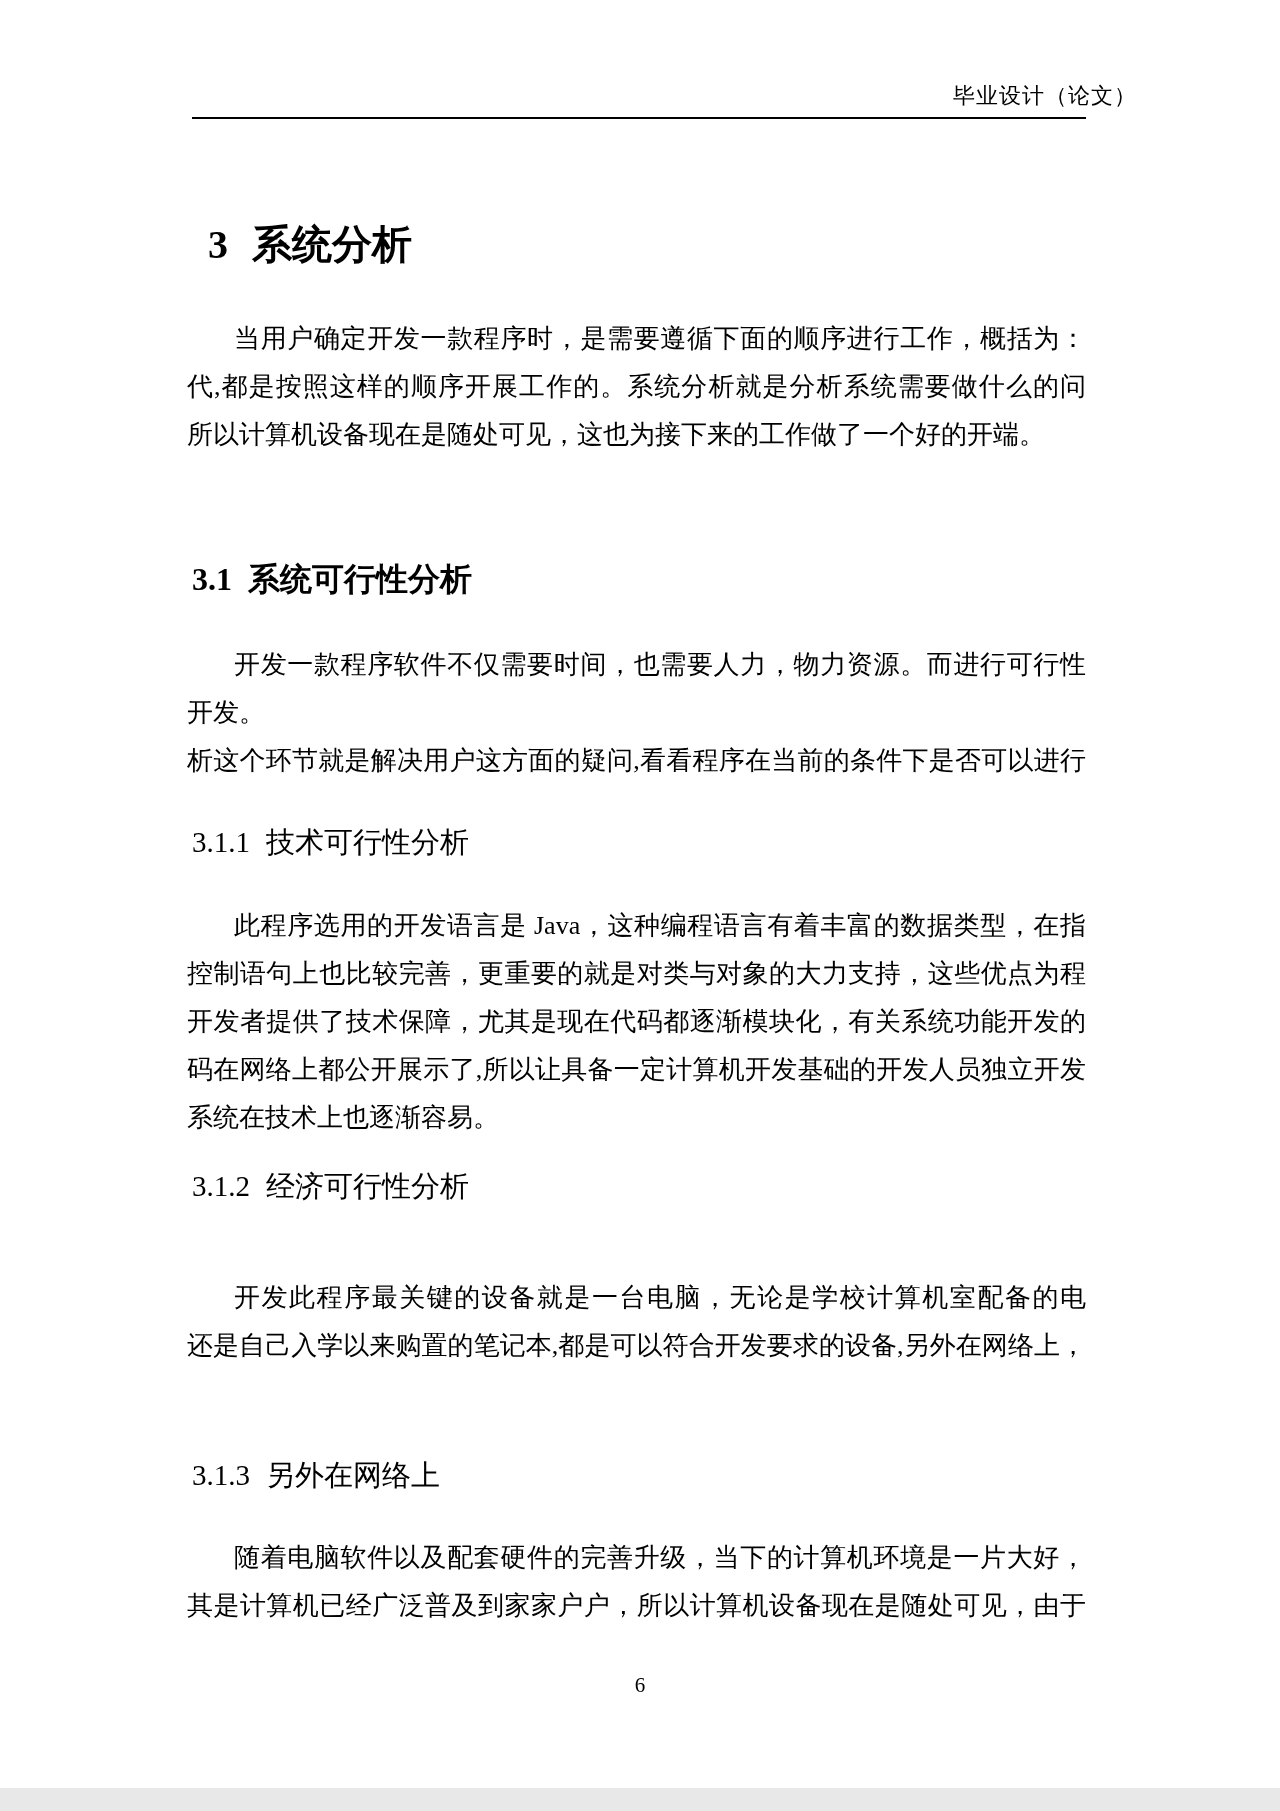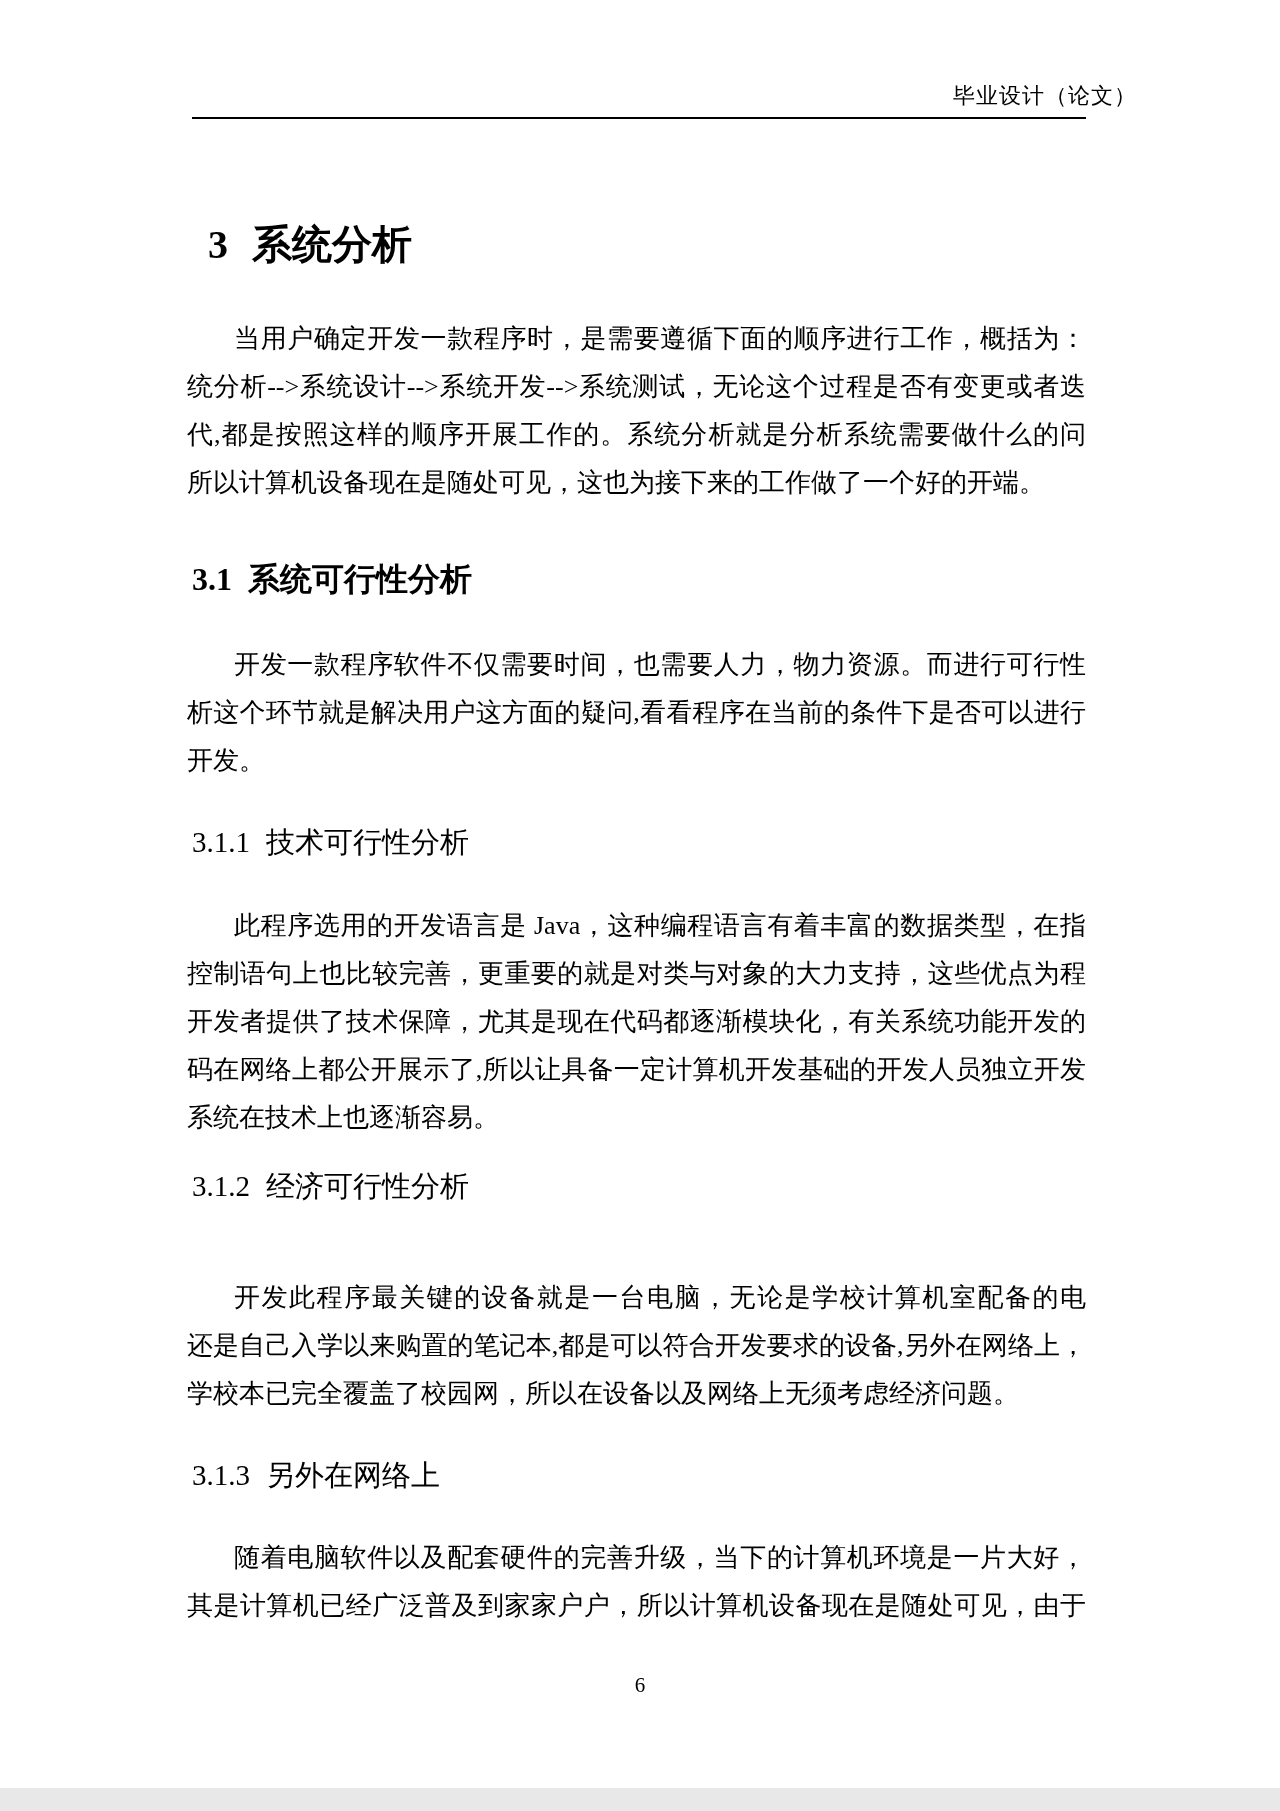"统分析-->系统设计-->系统开发-->系统测试，无论这个过程是否有变更或者迭" div.line { html: <div>统分析--&gt;系统设计--&gt;系统开发--&gt;系统测试，无论这个过程是否有变更或者迭</div> -> none }
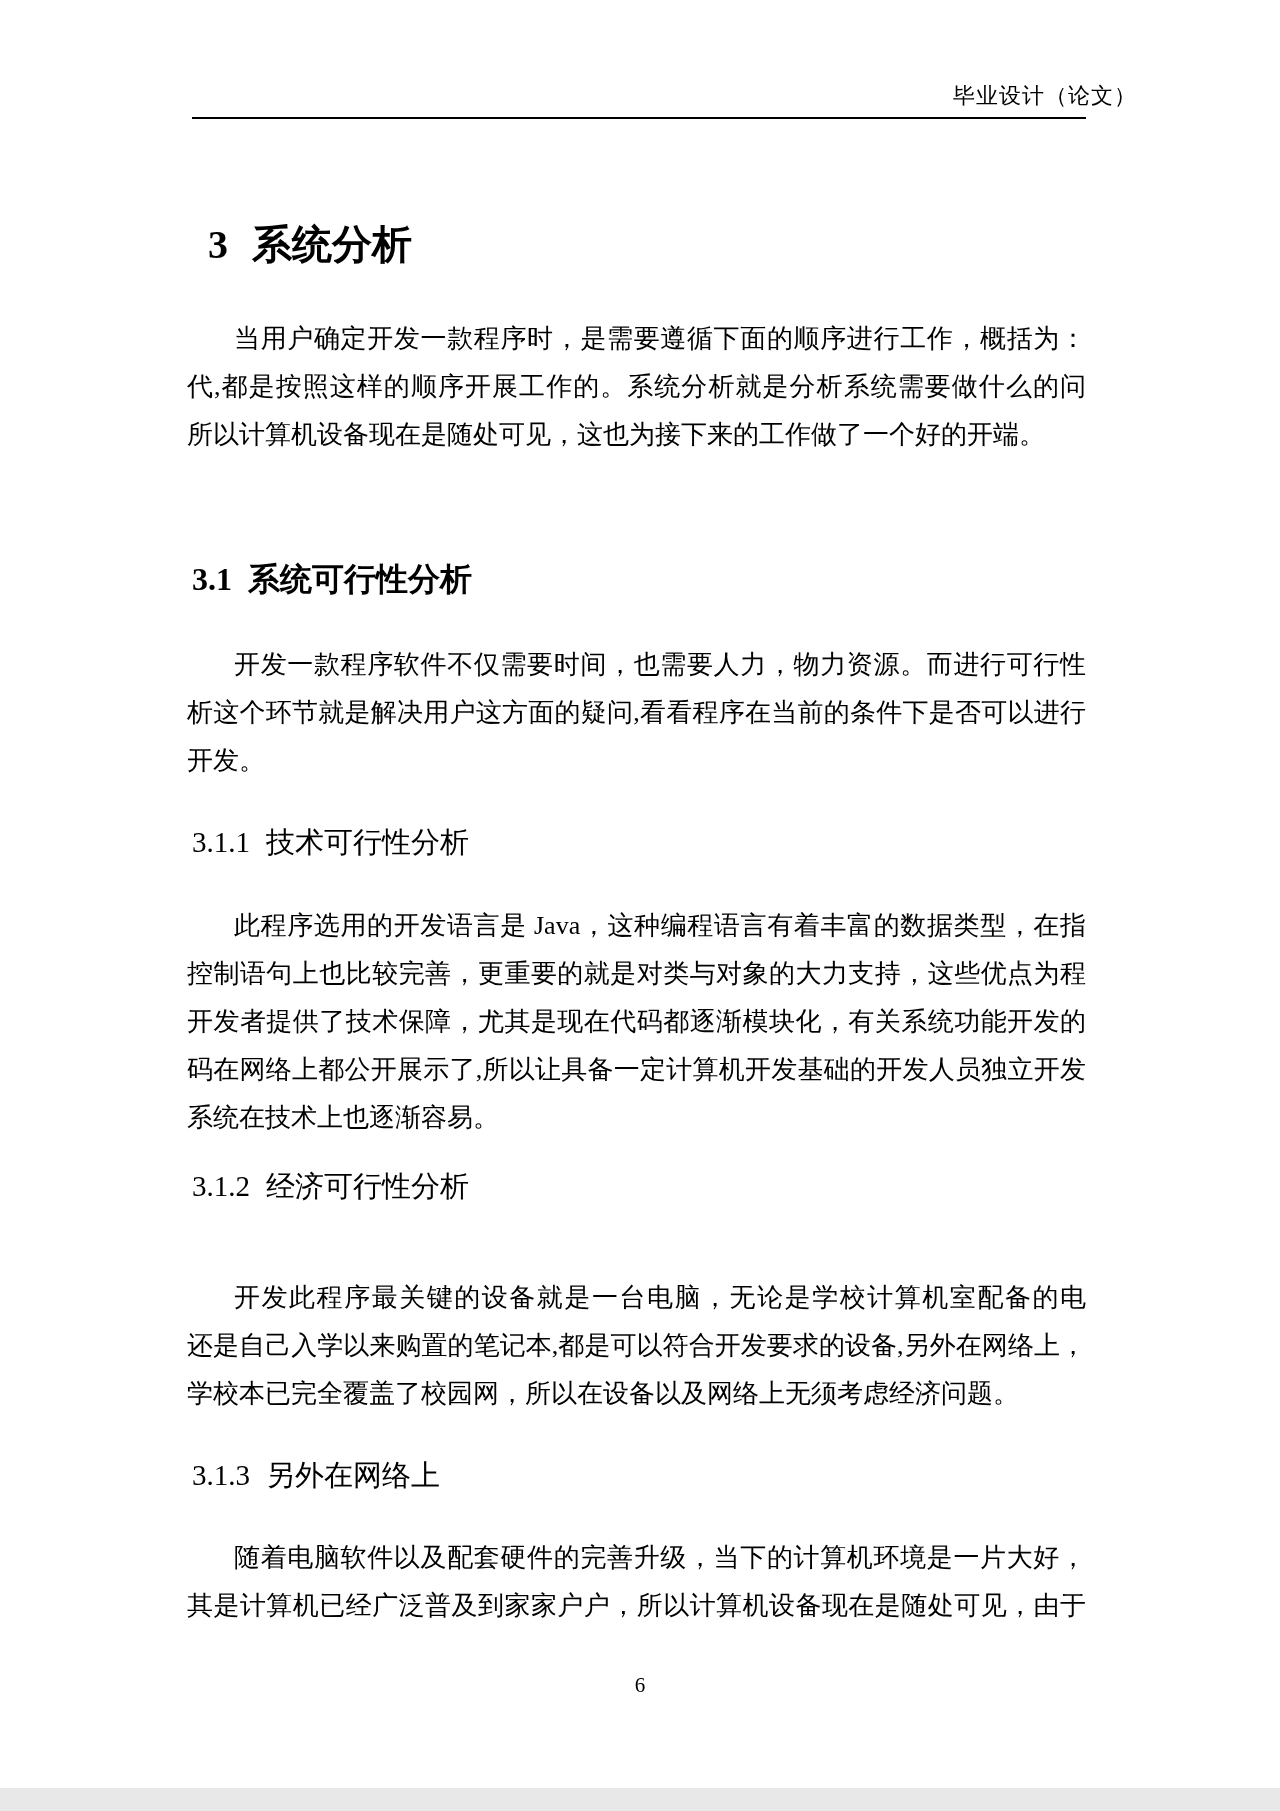"析这个环节就是解决用户这方面的疑问,看看程序在当前的条件下是否可以进行" div.line { order: before "开发。" -> after "开发。" }
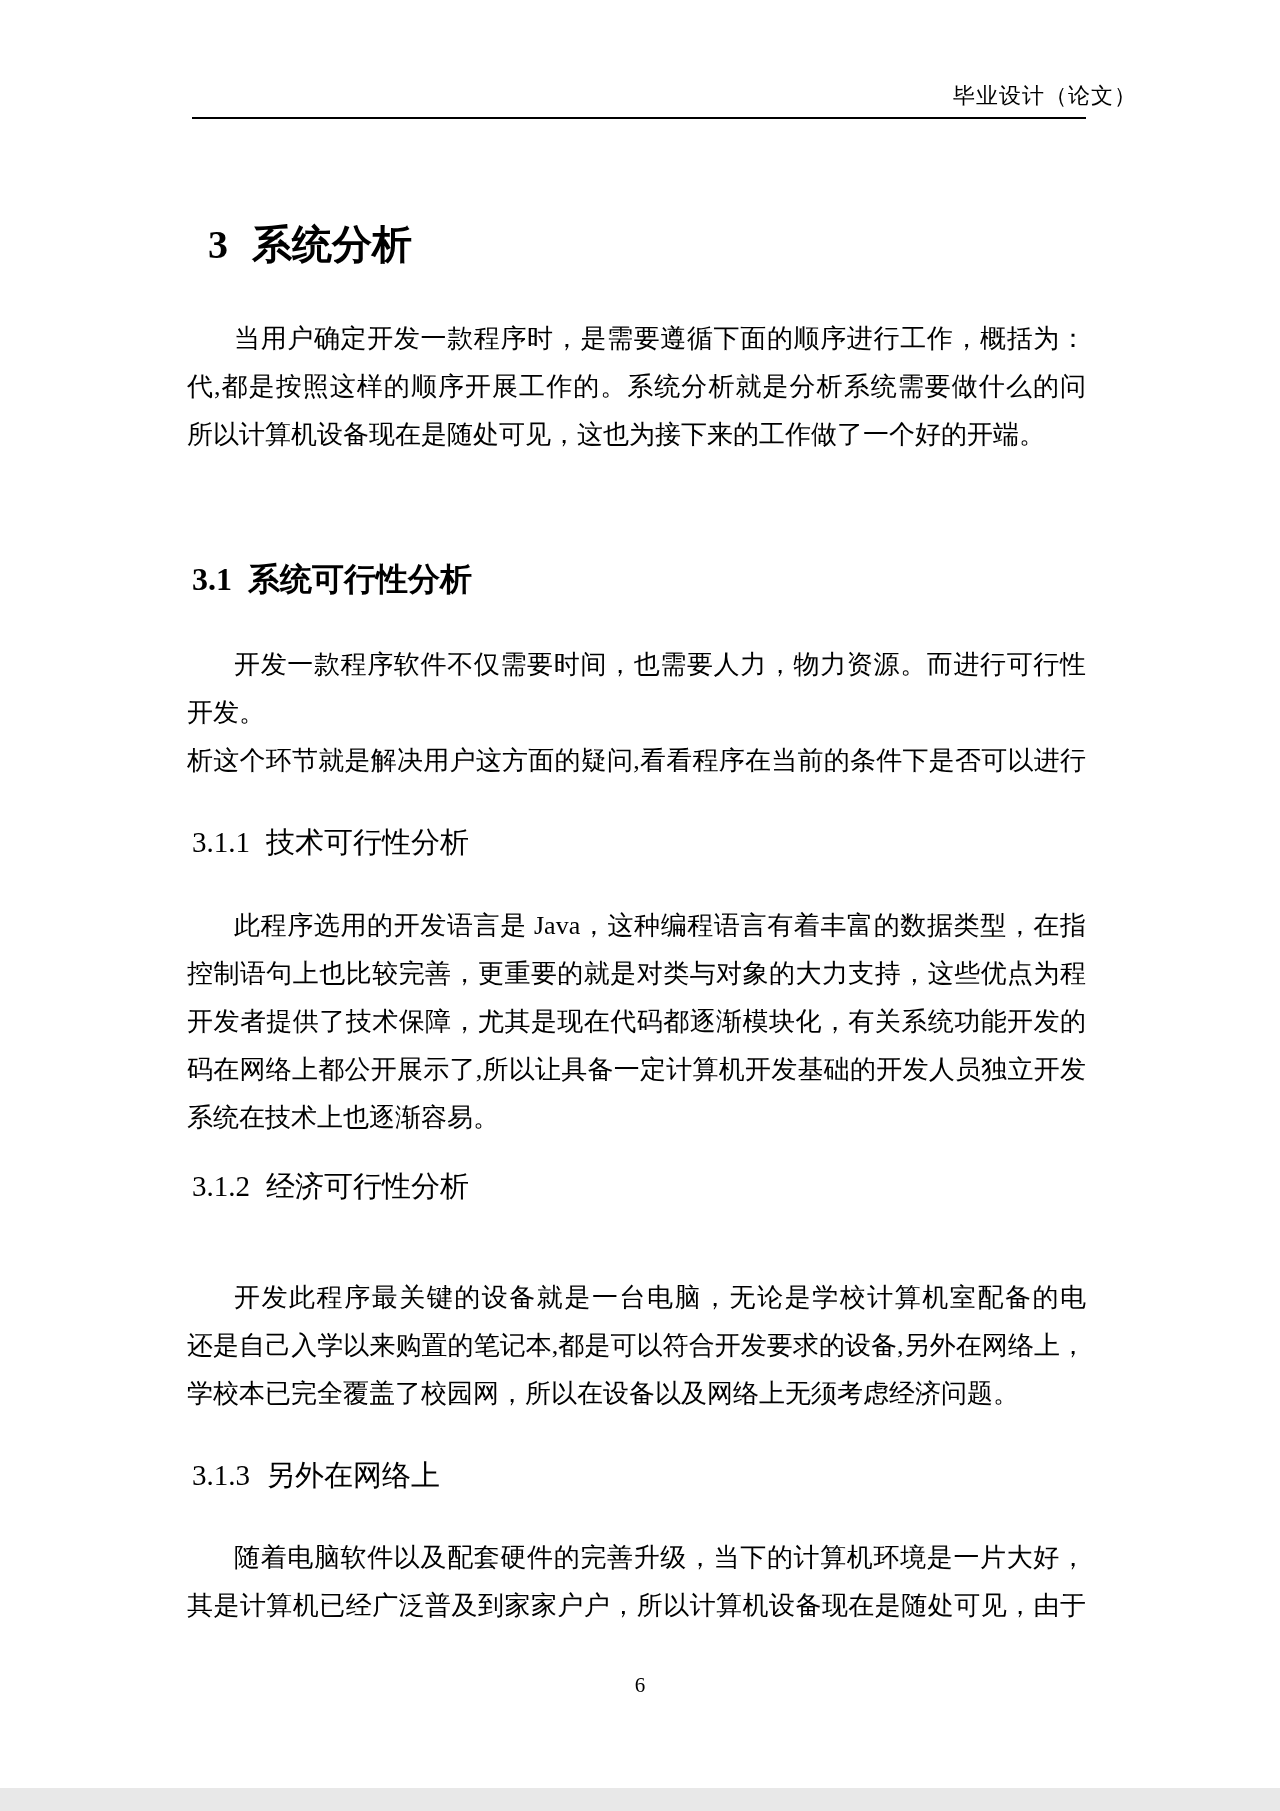"学校本已完全覆盖了校园网，所以在设备以及网络上无须考虑经济问题。" div.line { html: <div>学校本已完全覆盖了校园网，所以在设备以及网络上无须考虑经济问题。</div> -> none }
